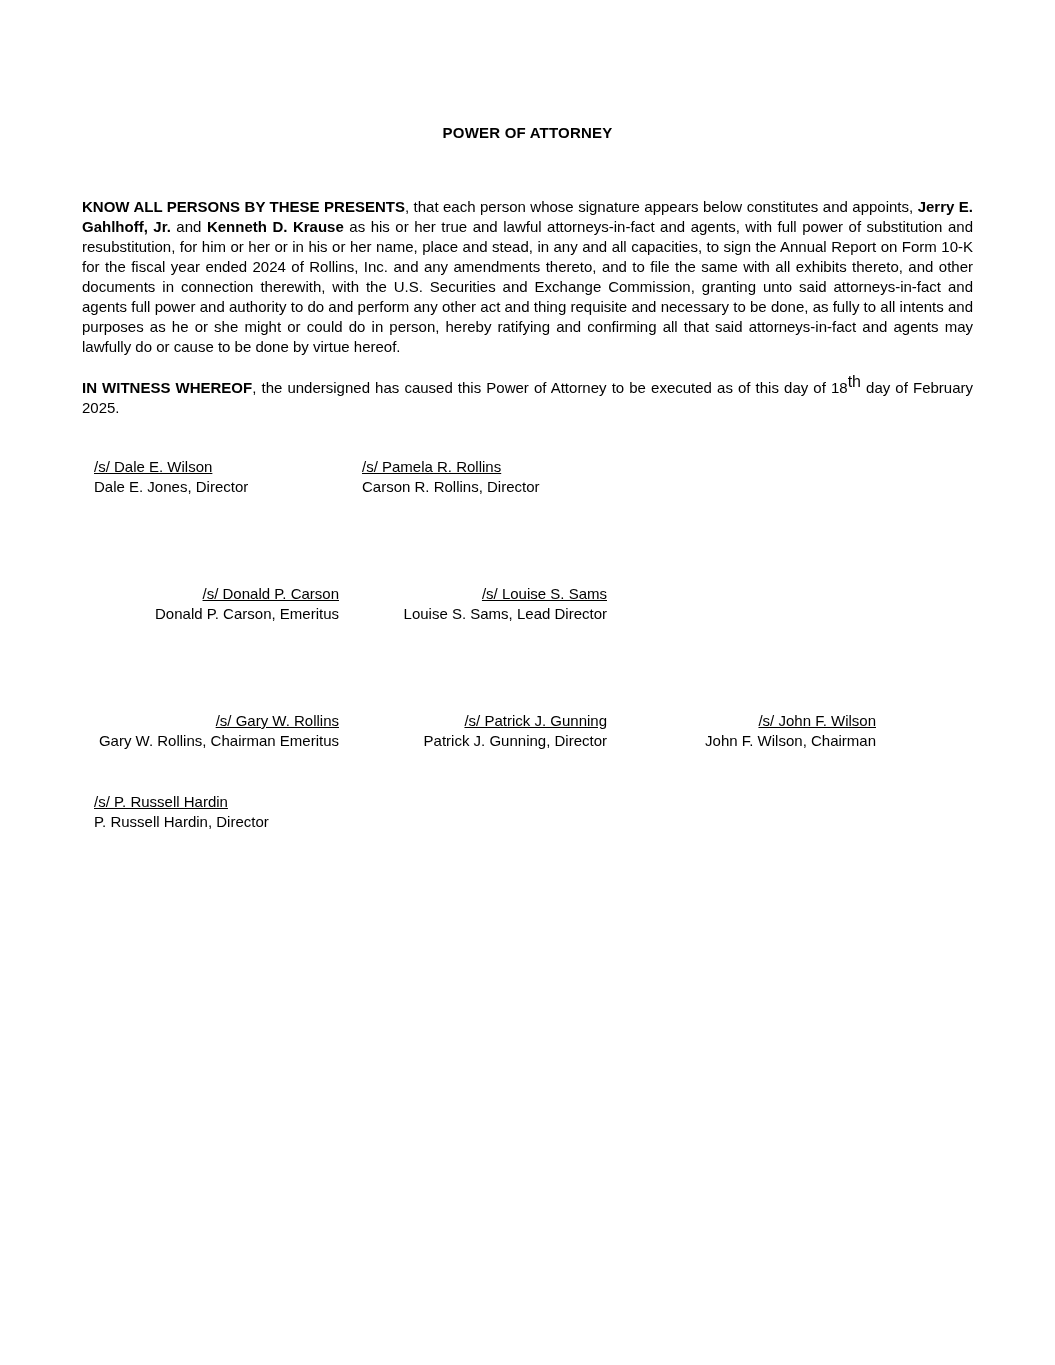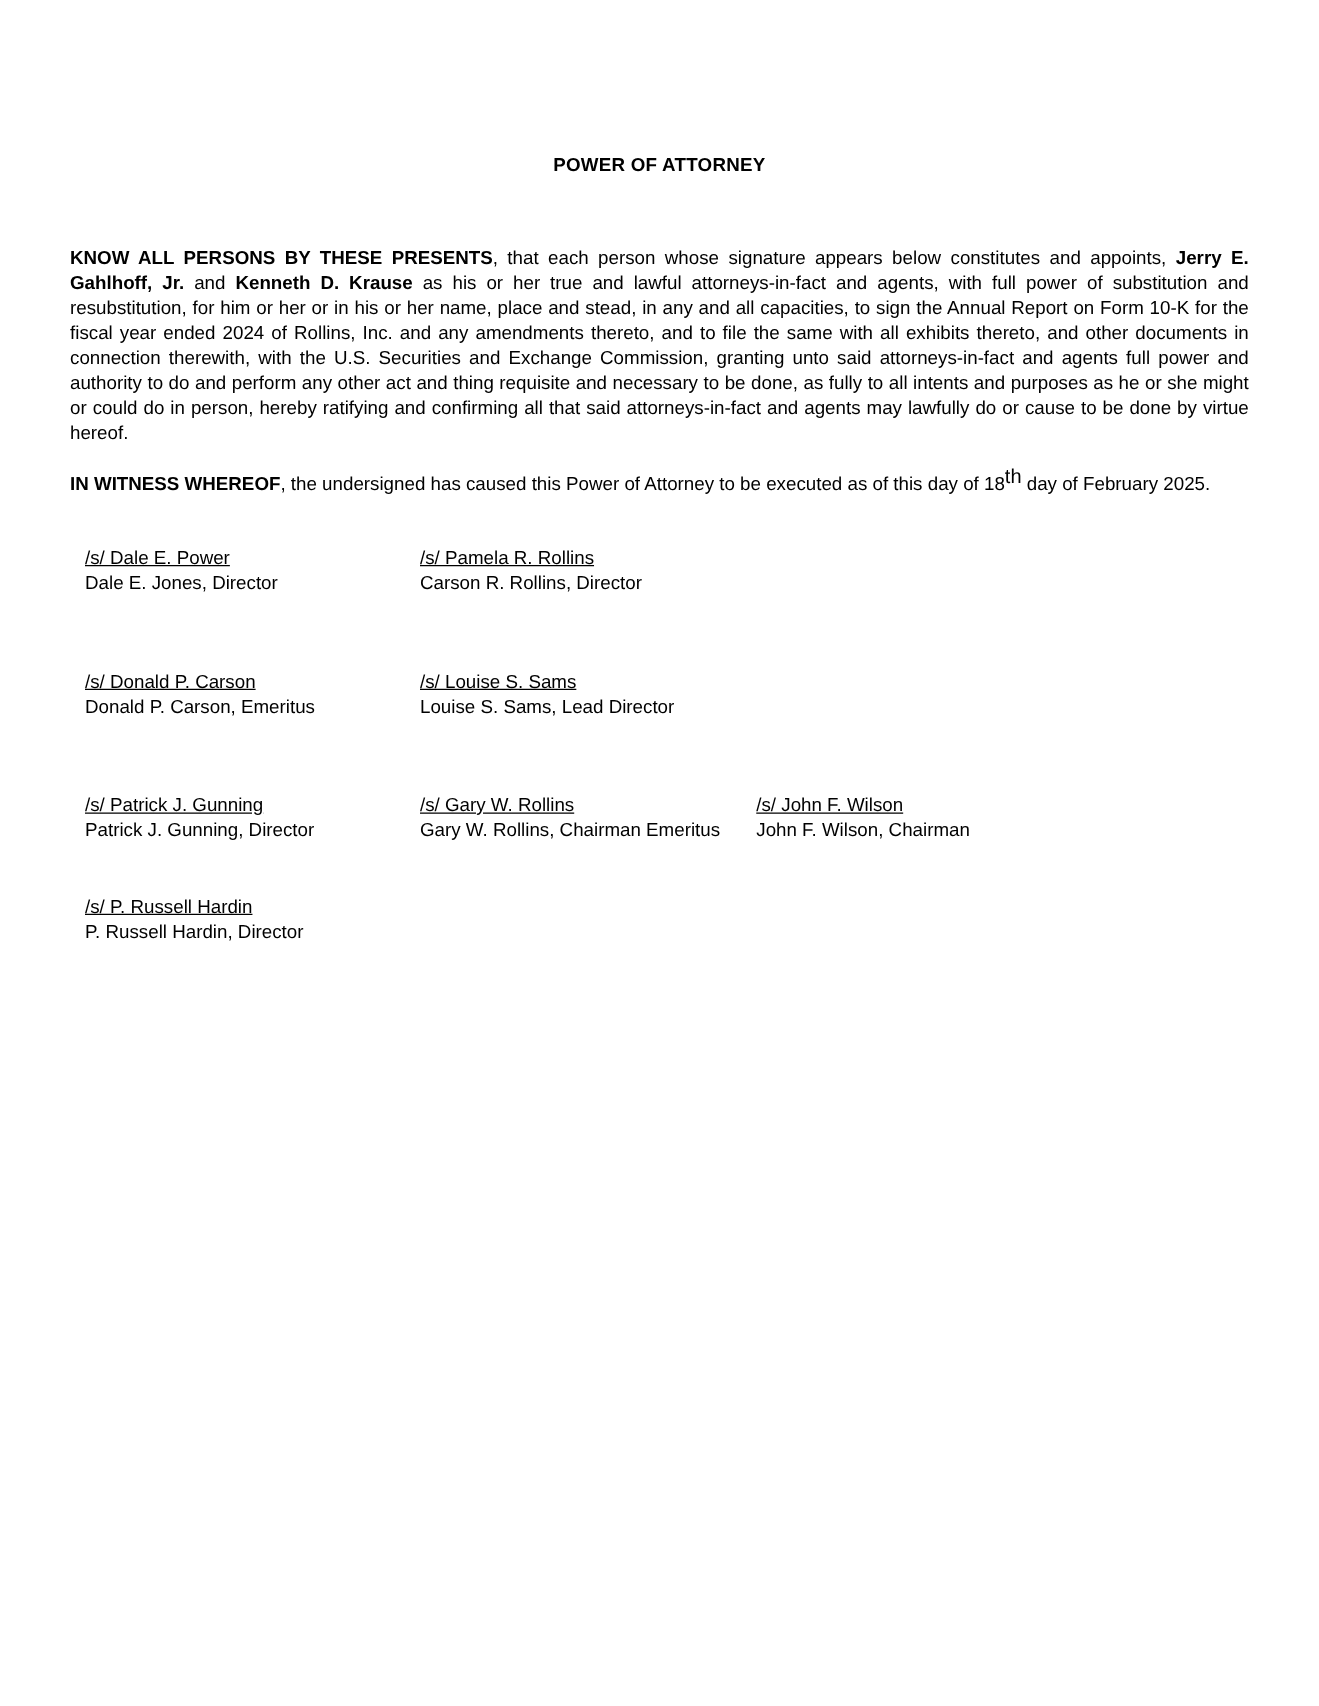"POWER OF ATTORNEY" .content { padding: 0 56px -> 0 82px }
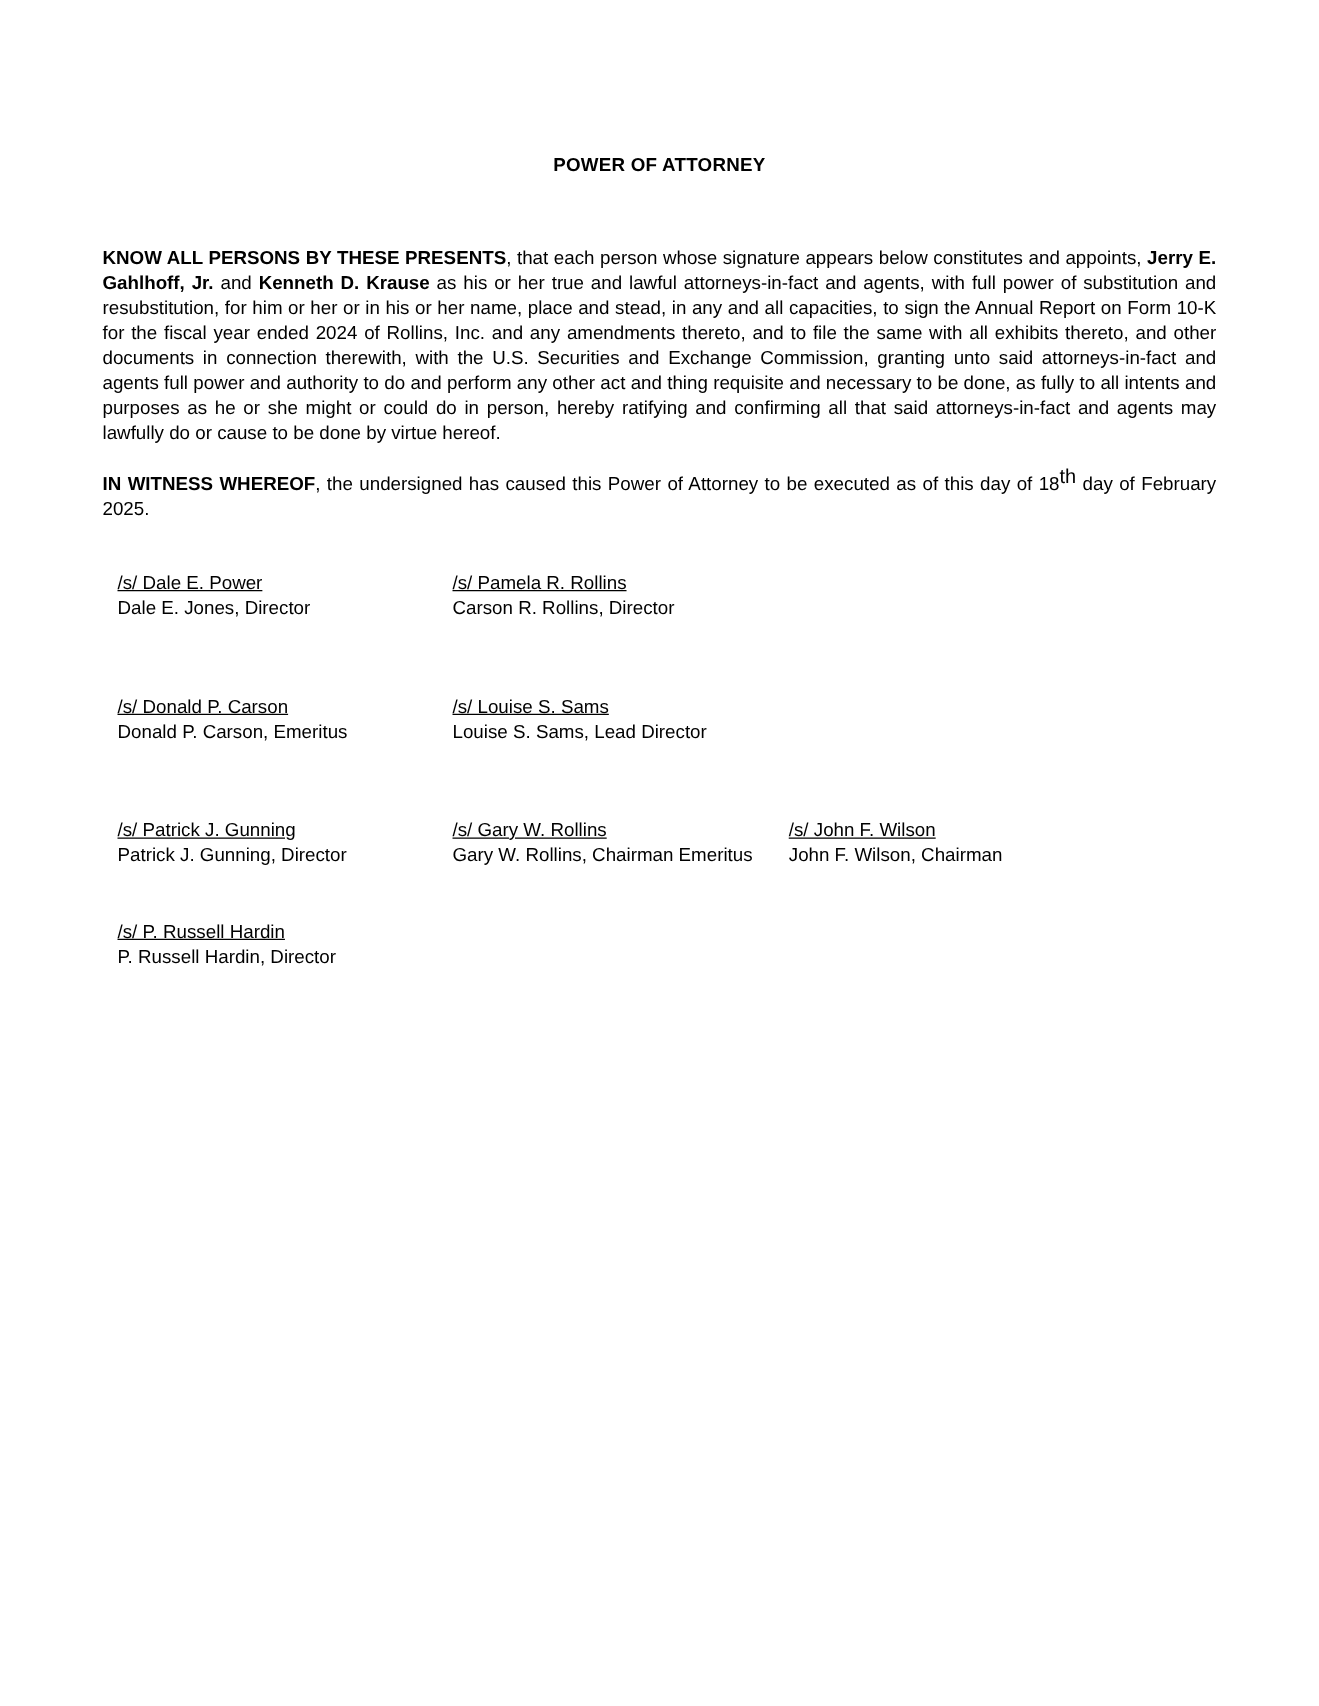"/s/ Dale E. Power" div.sig-line { text: Power -> Wilson }
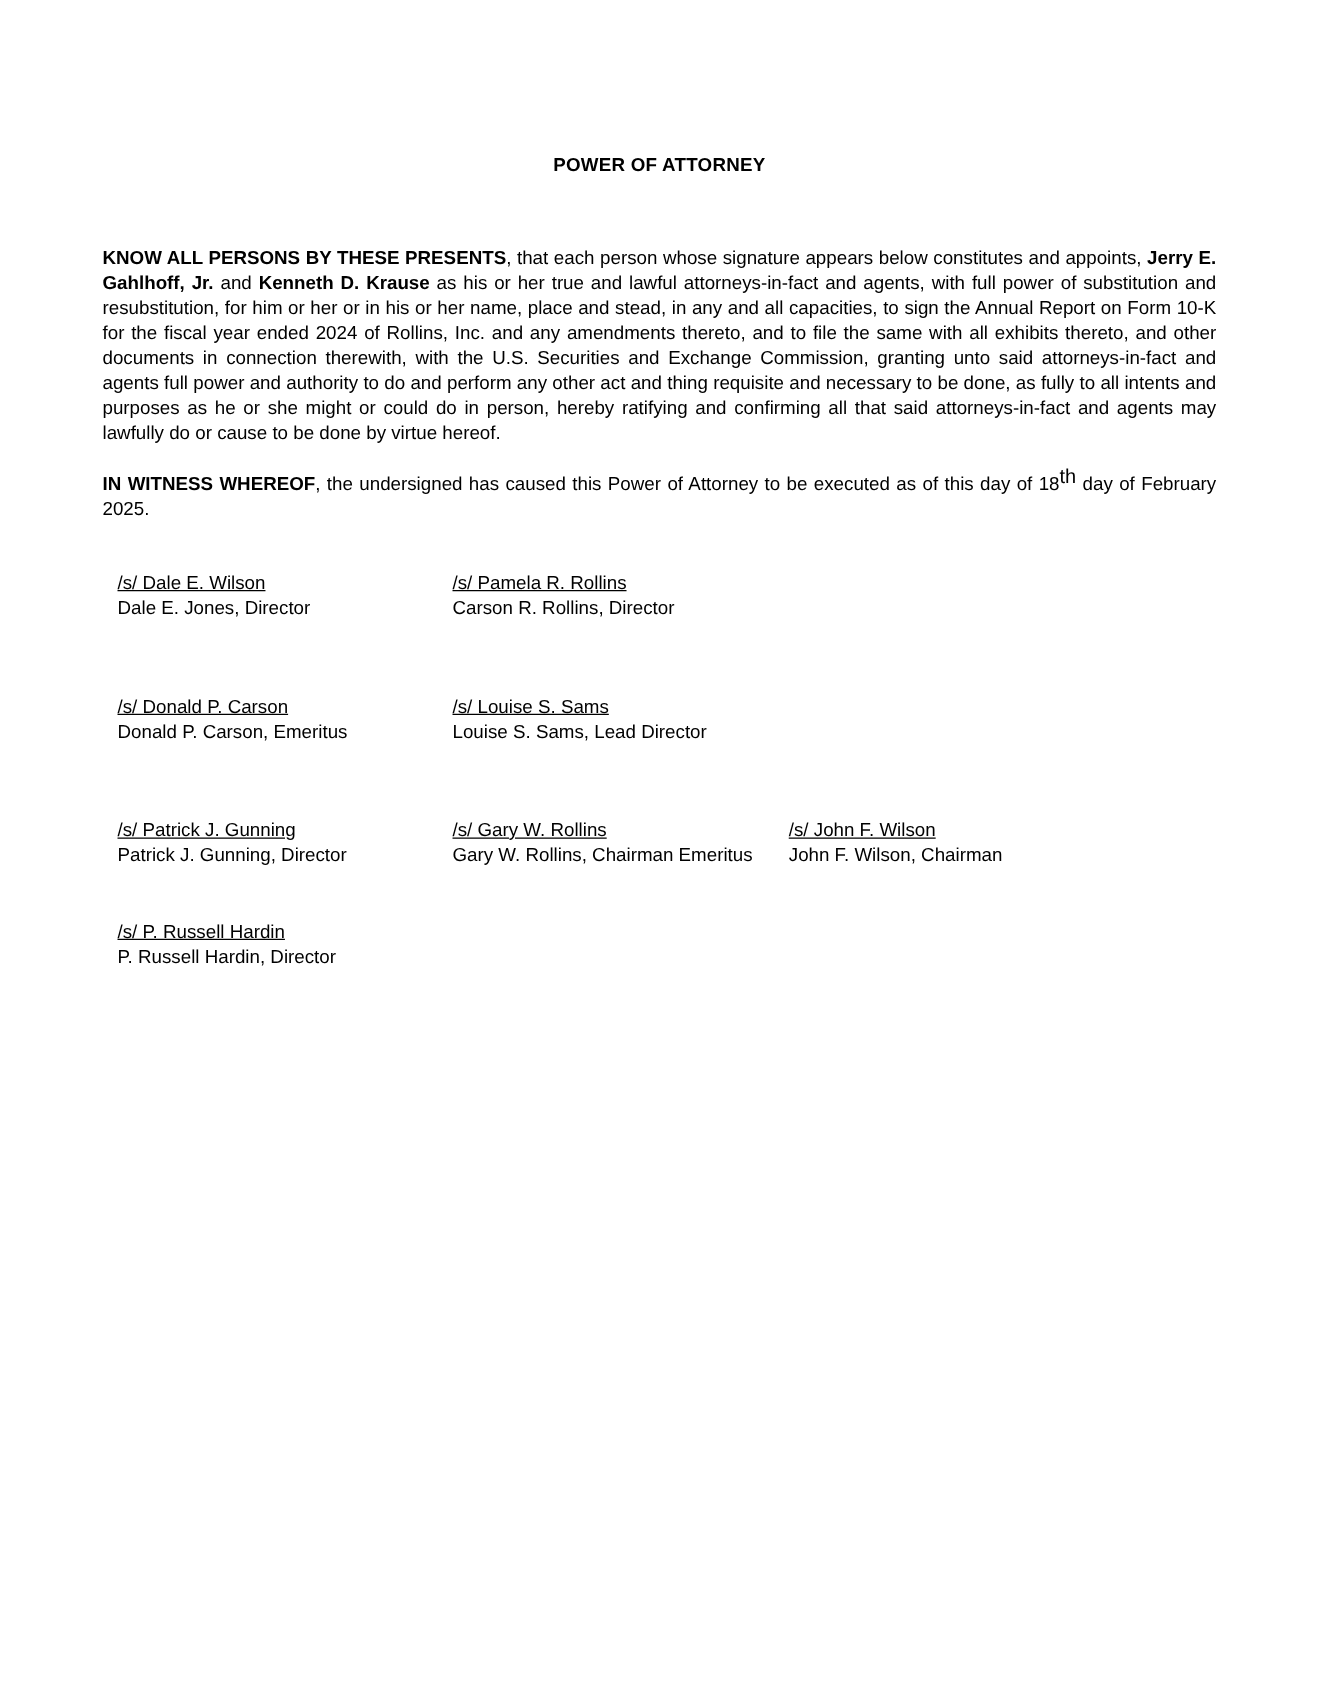"/s/ Donald P. Carson" .sig-row.r2, .sig-row.r3 { margin-top: 59px -> 87px; text-align: none -> right }
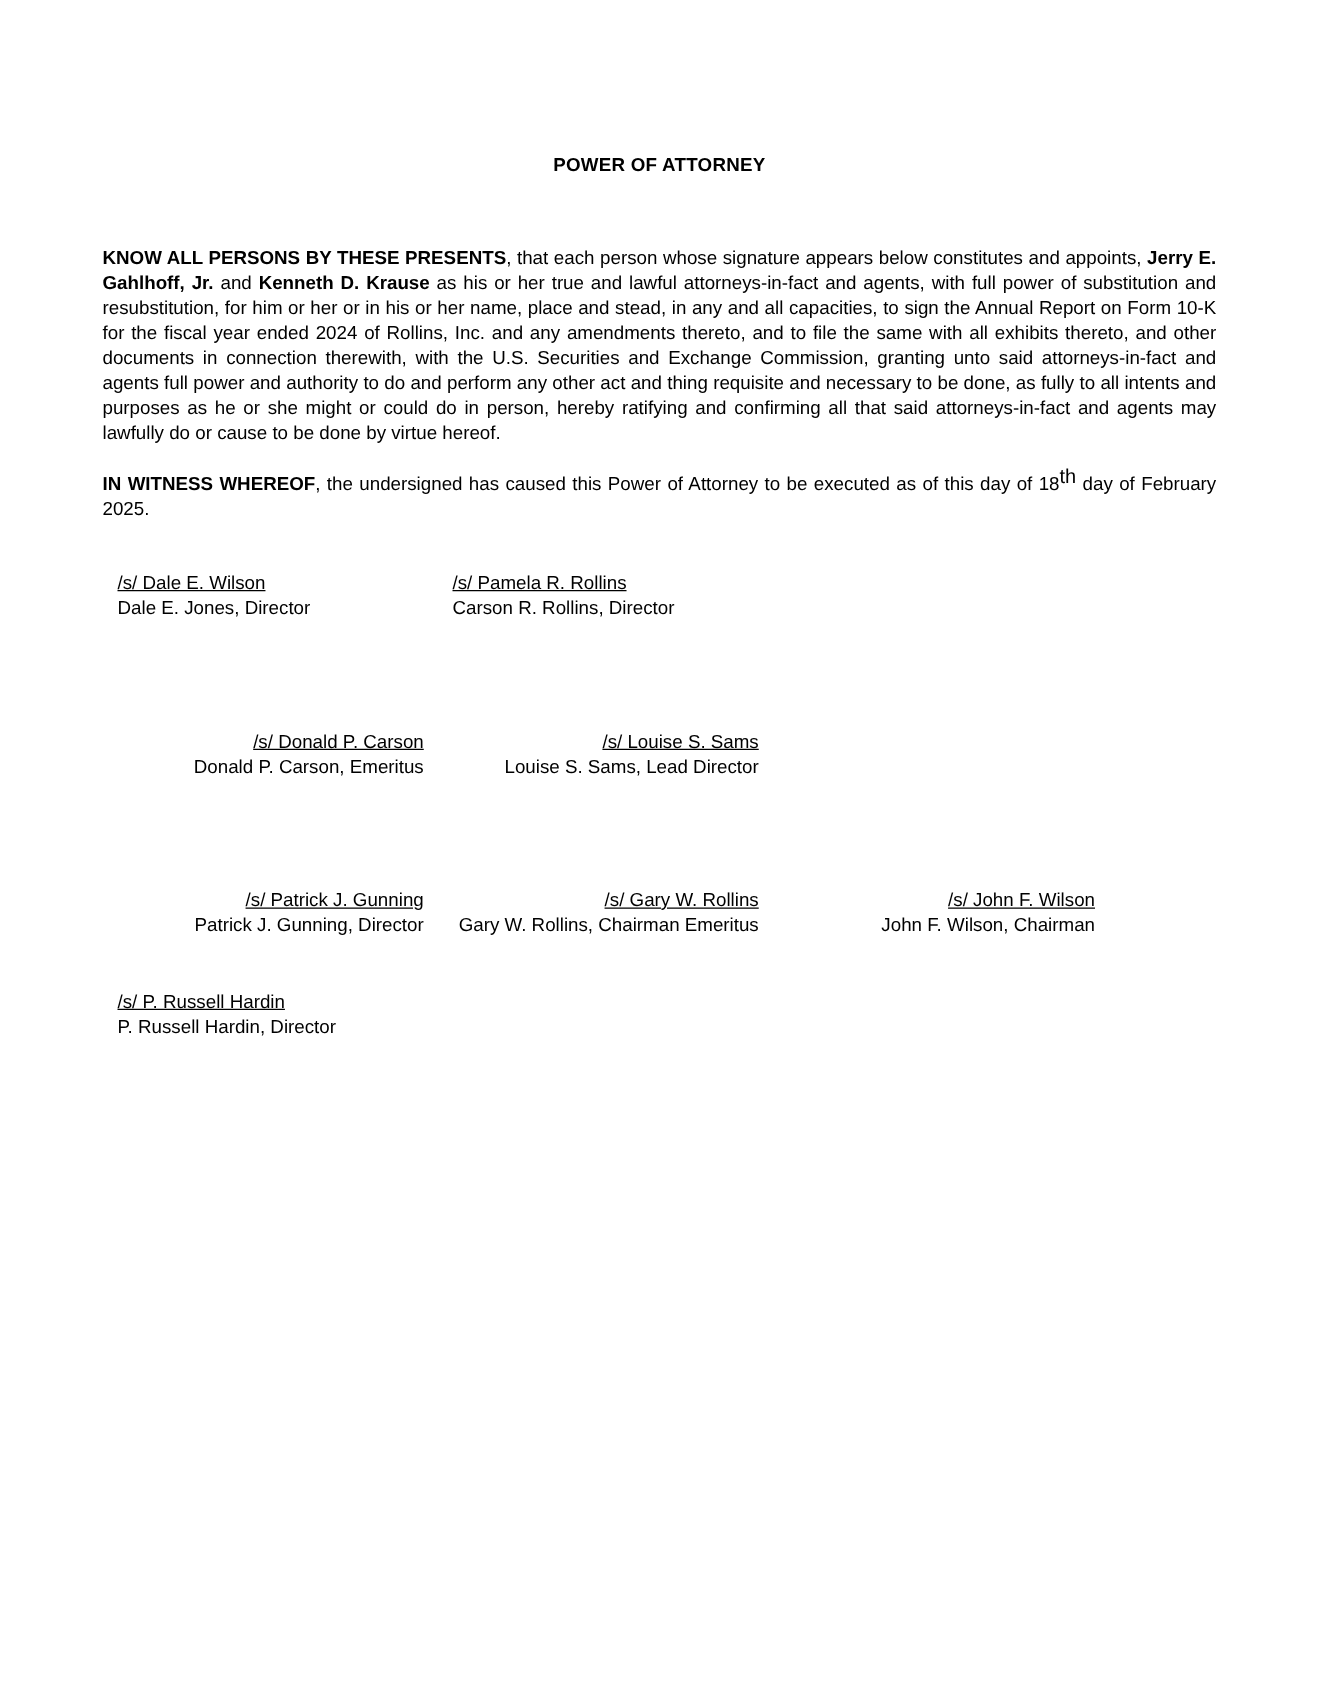"/s/ Patrick J. Gunning" div.sig-cell { order: before "/s/ Gary W. Rollins" -> after "/s/ Gary W. Rollins" }
